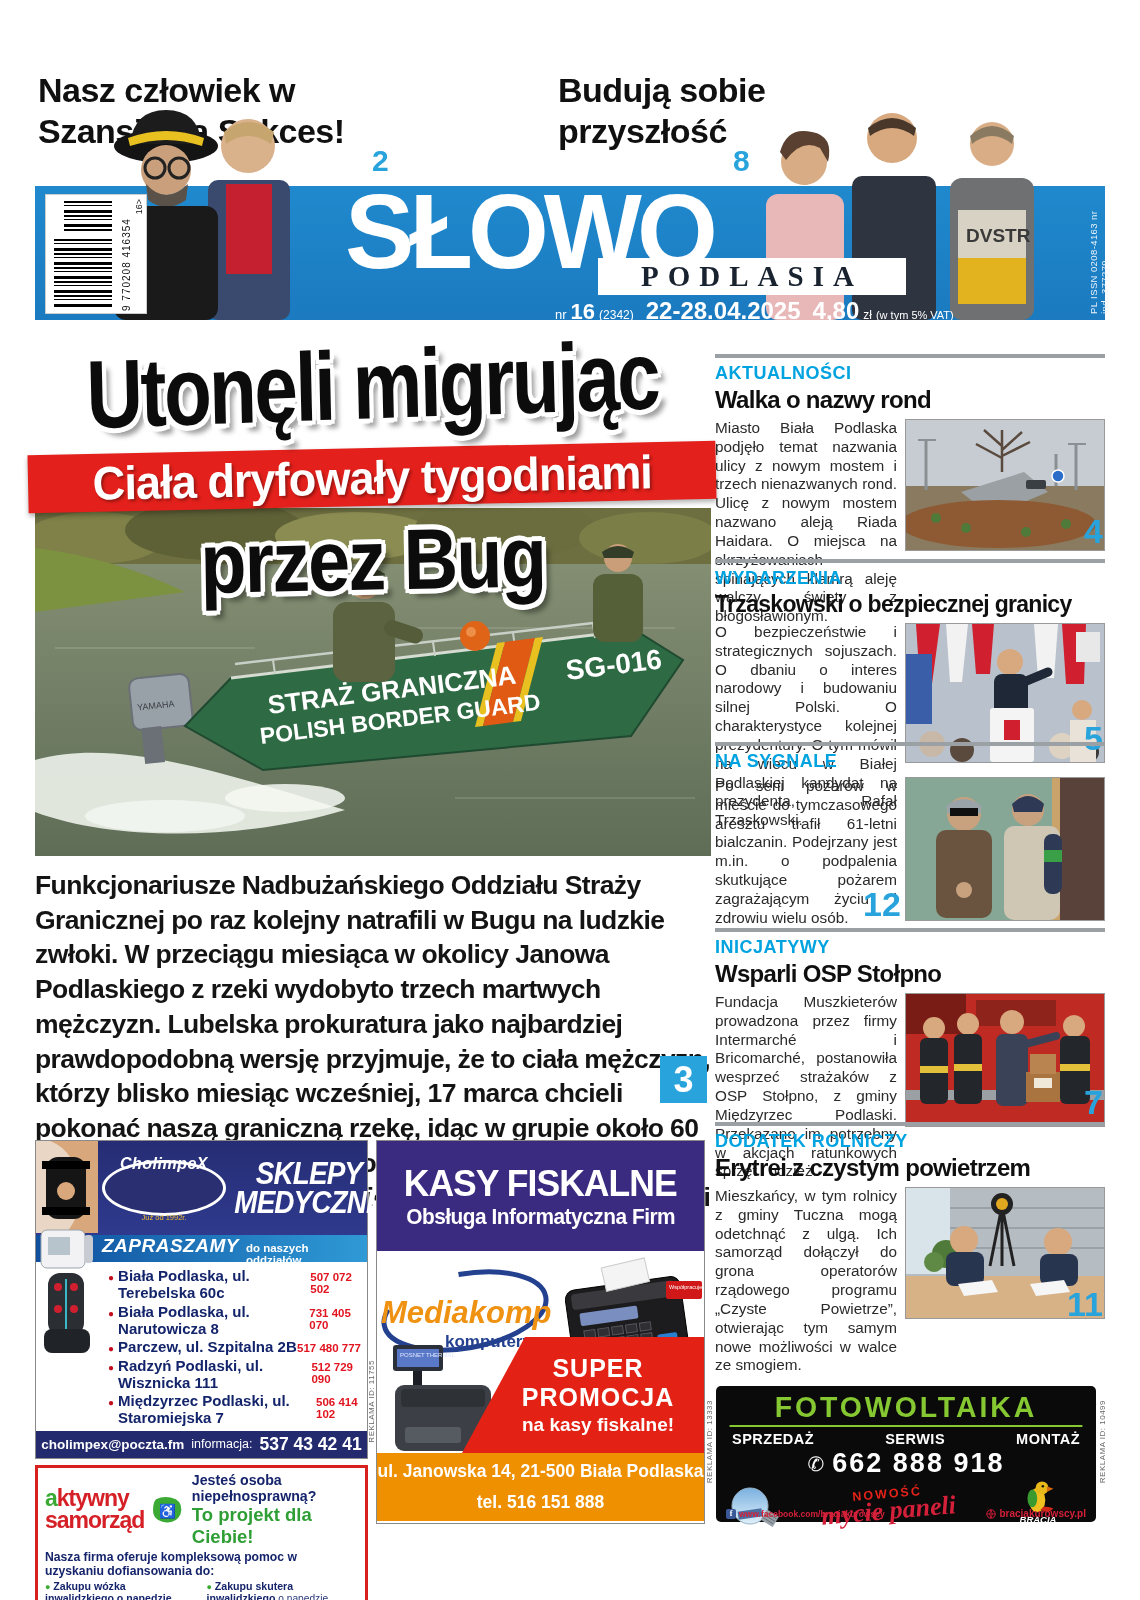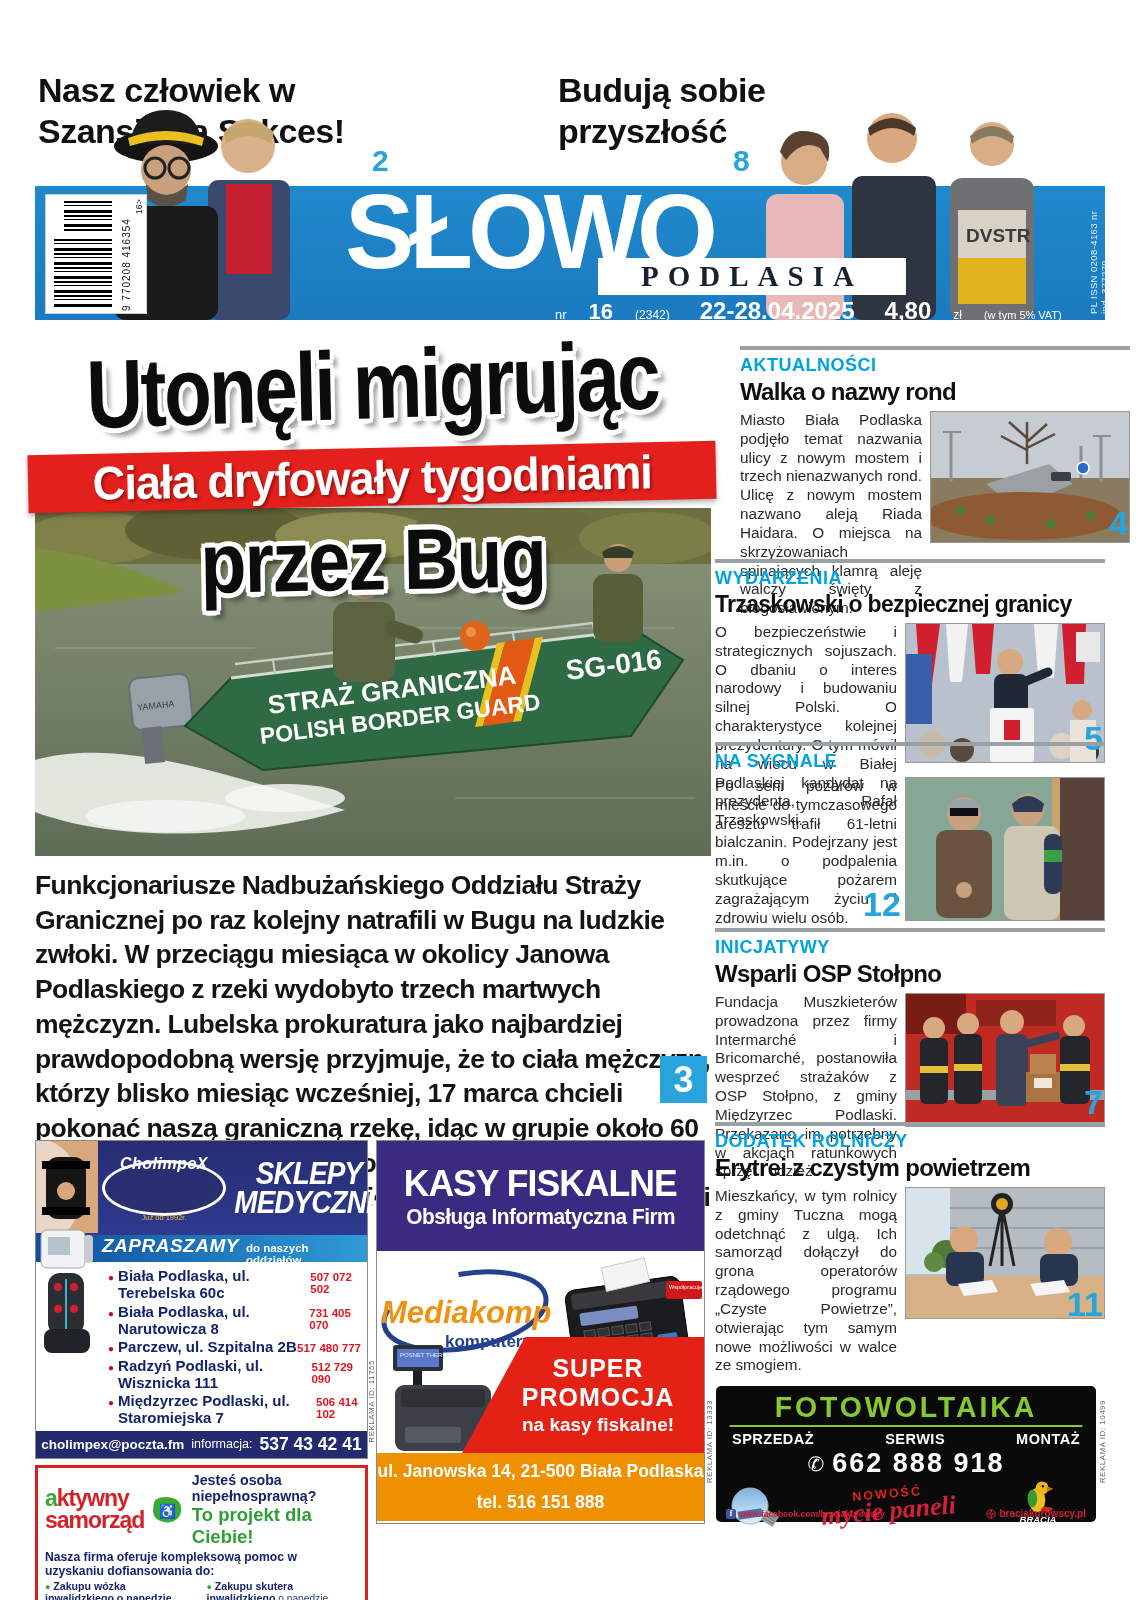"nr" .issue { gap: 22px -> 4px }
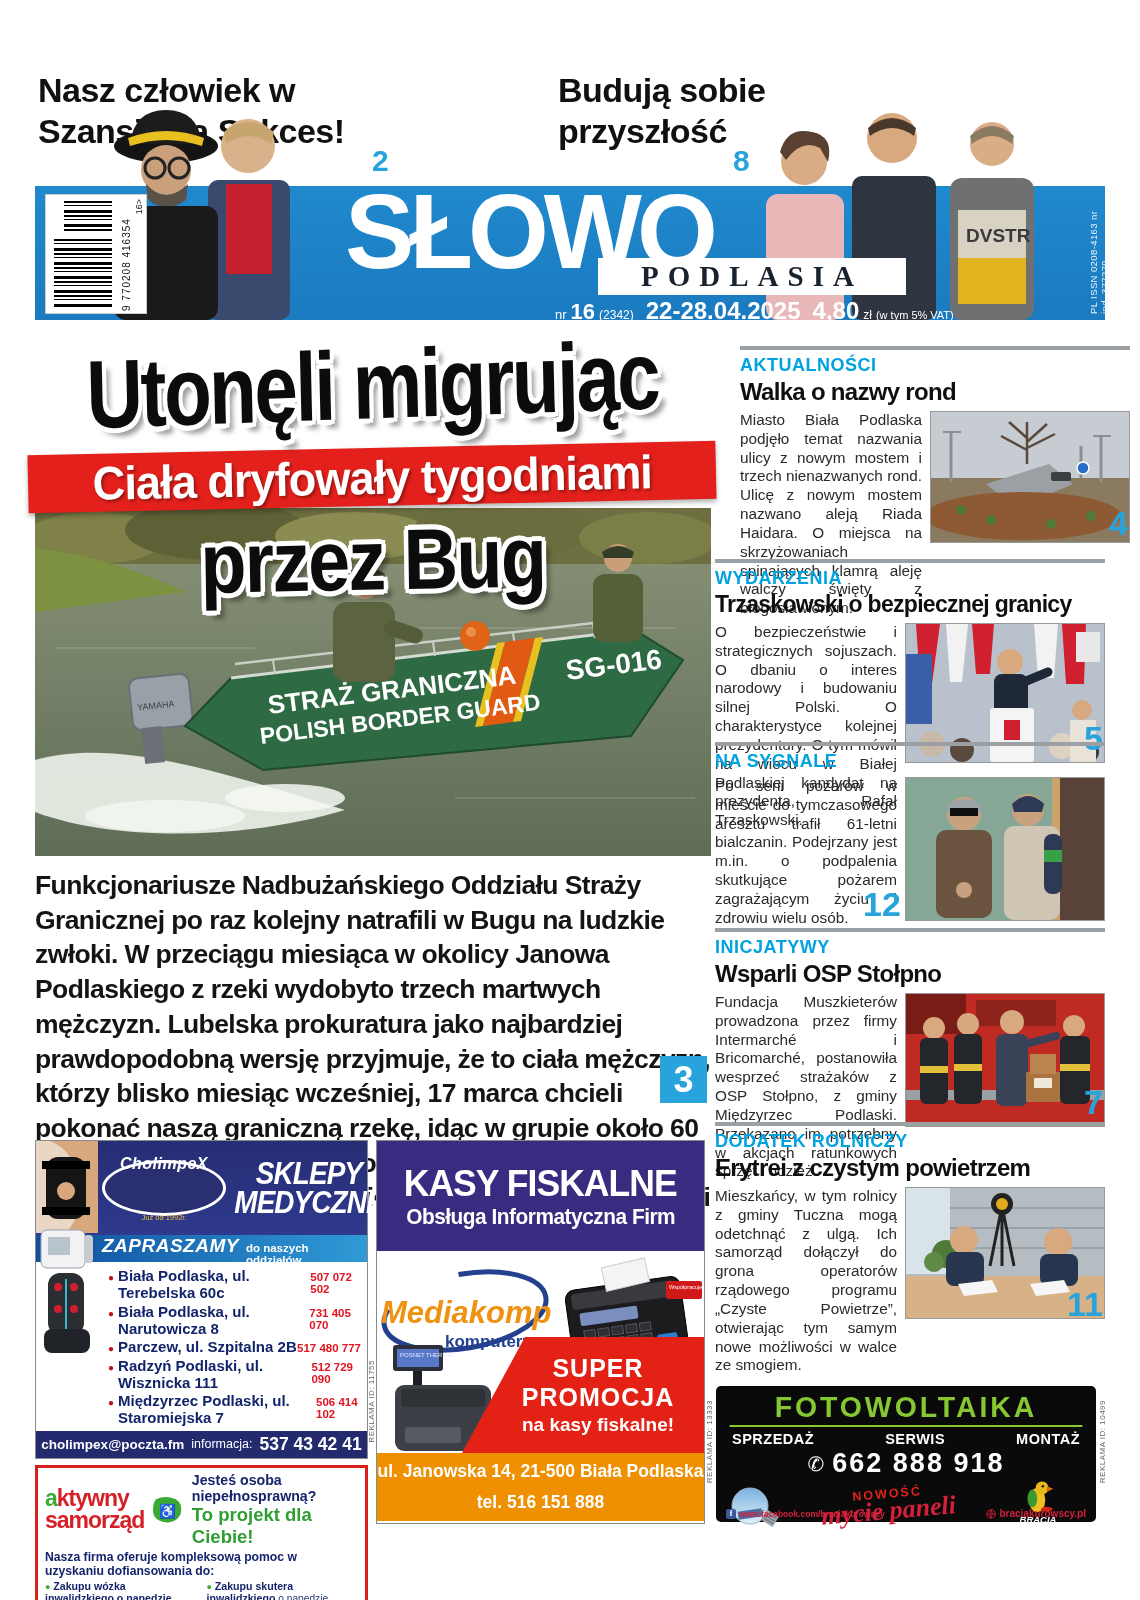"AKTUALNOŚCI" section.sec { margin-left: 25px -> none; top: 346px -> 354px }
